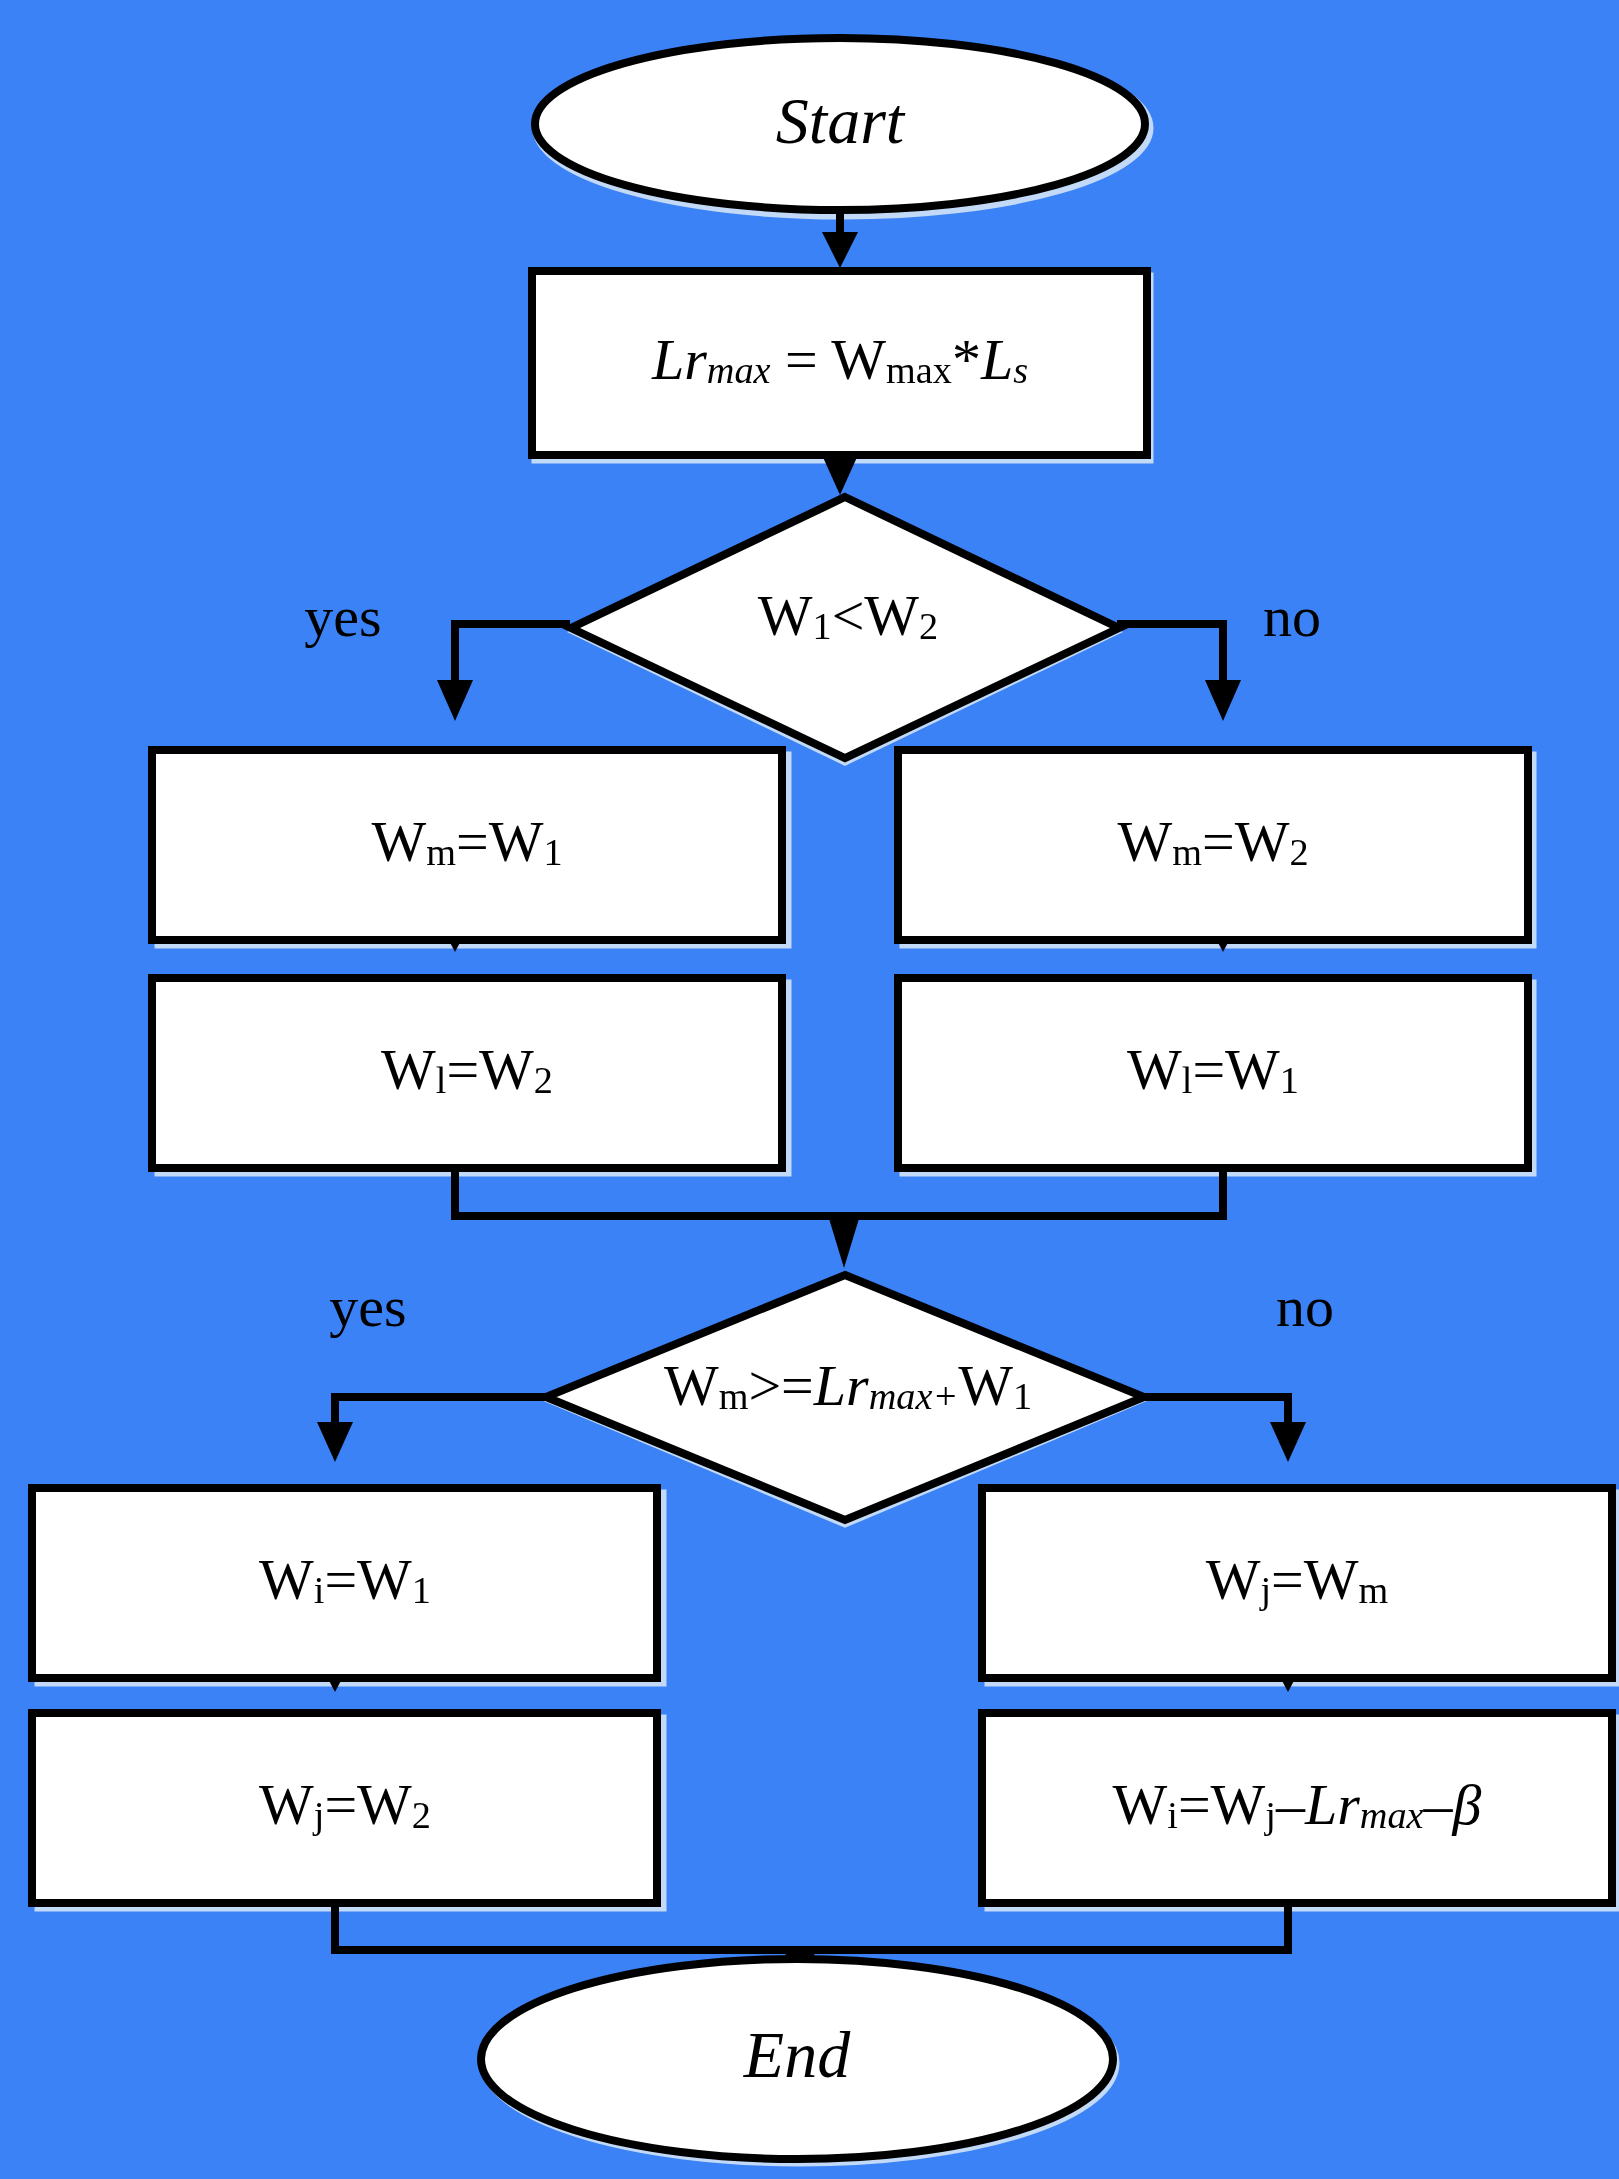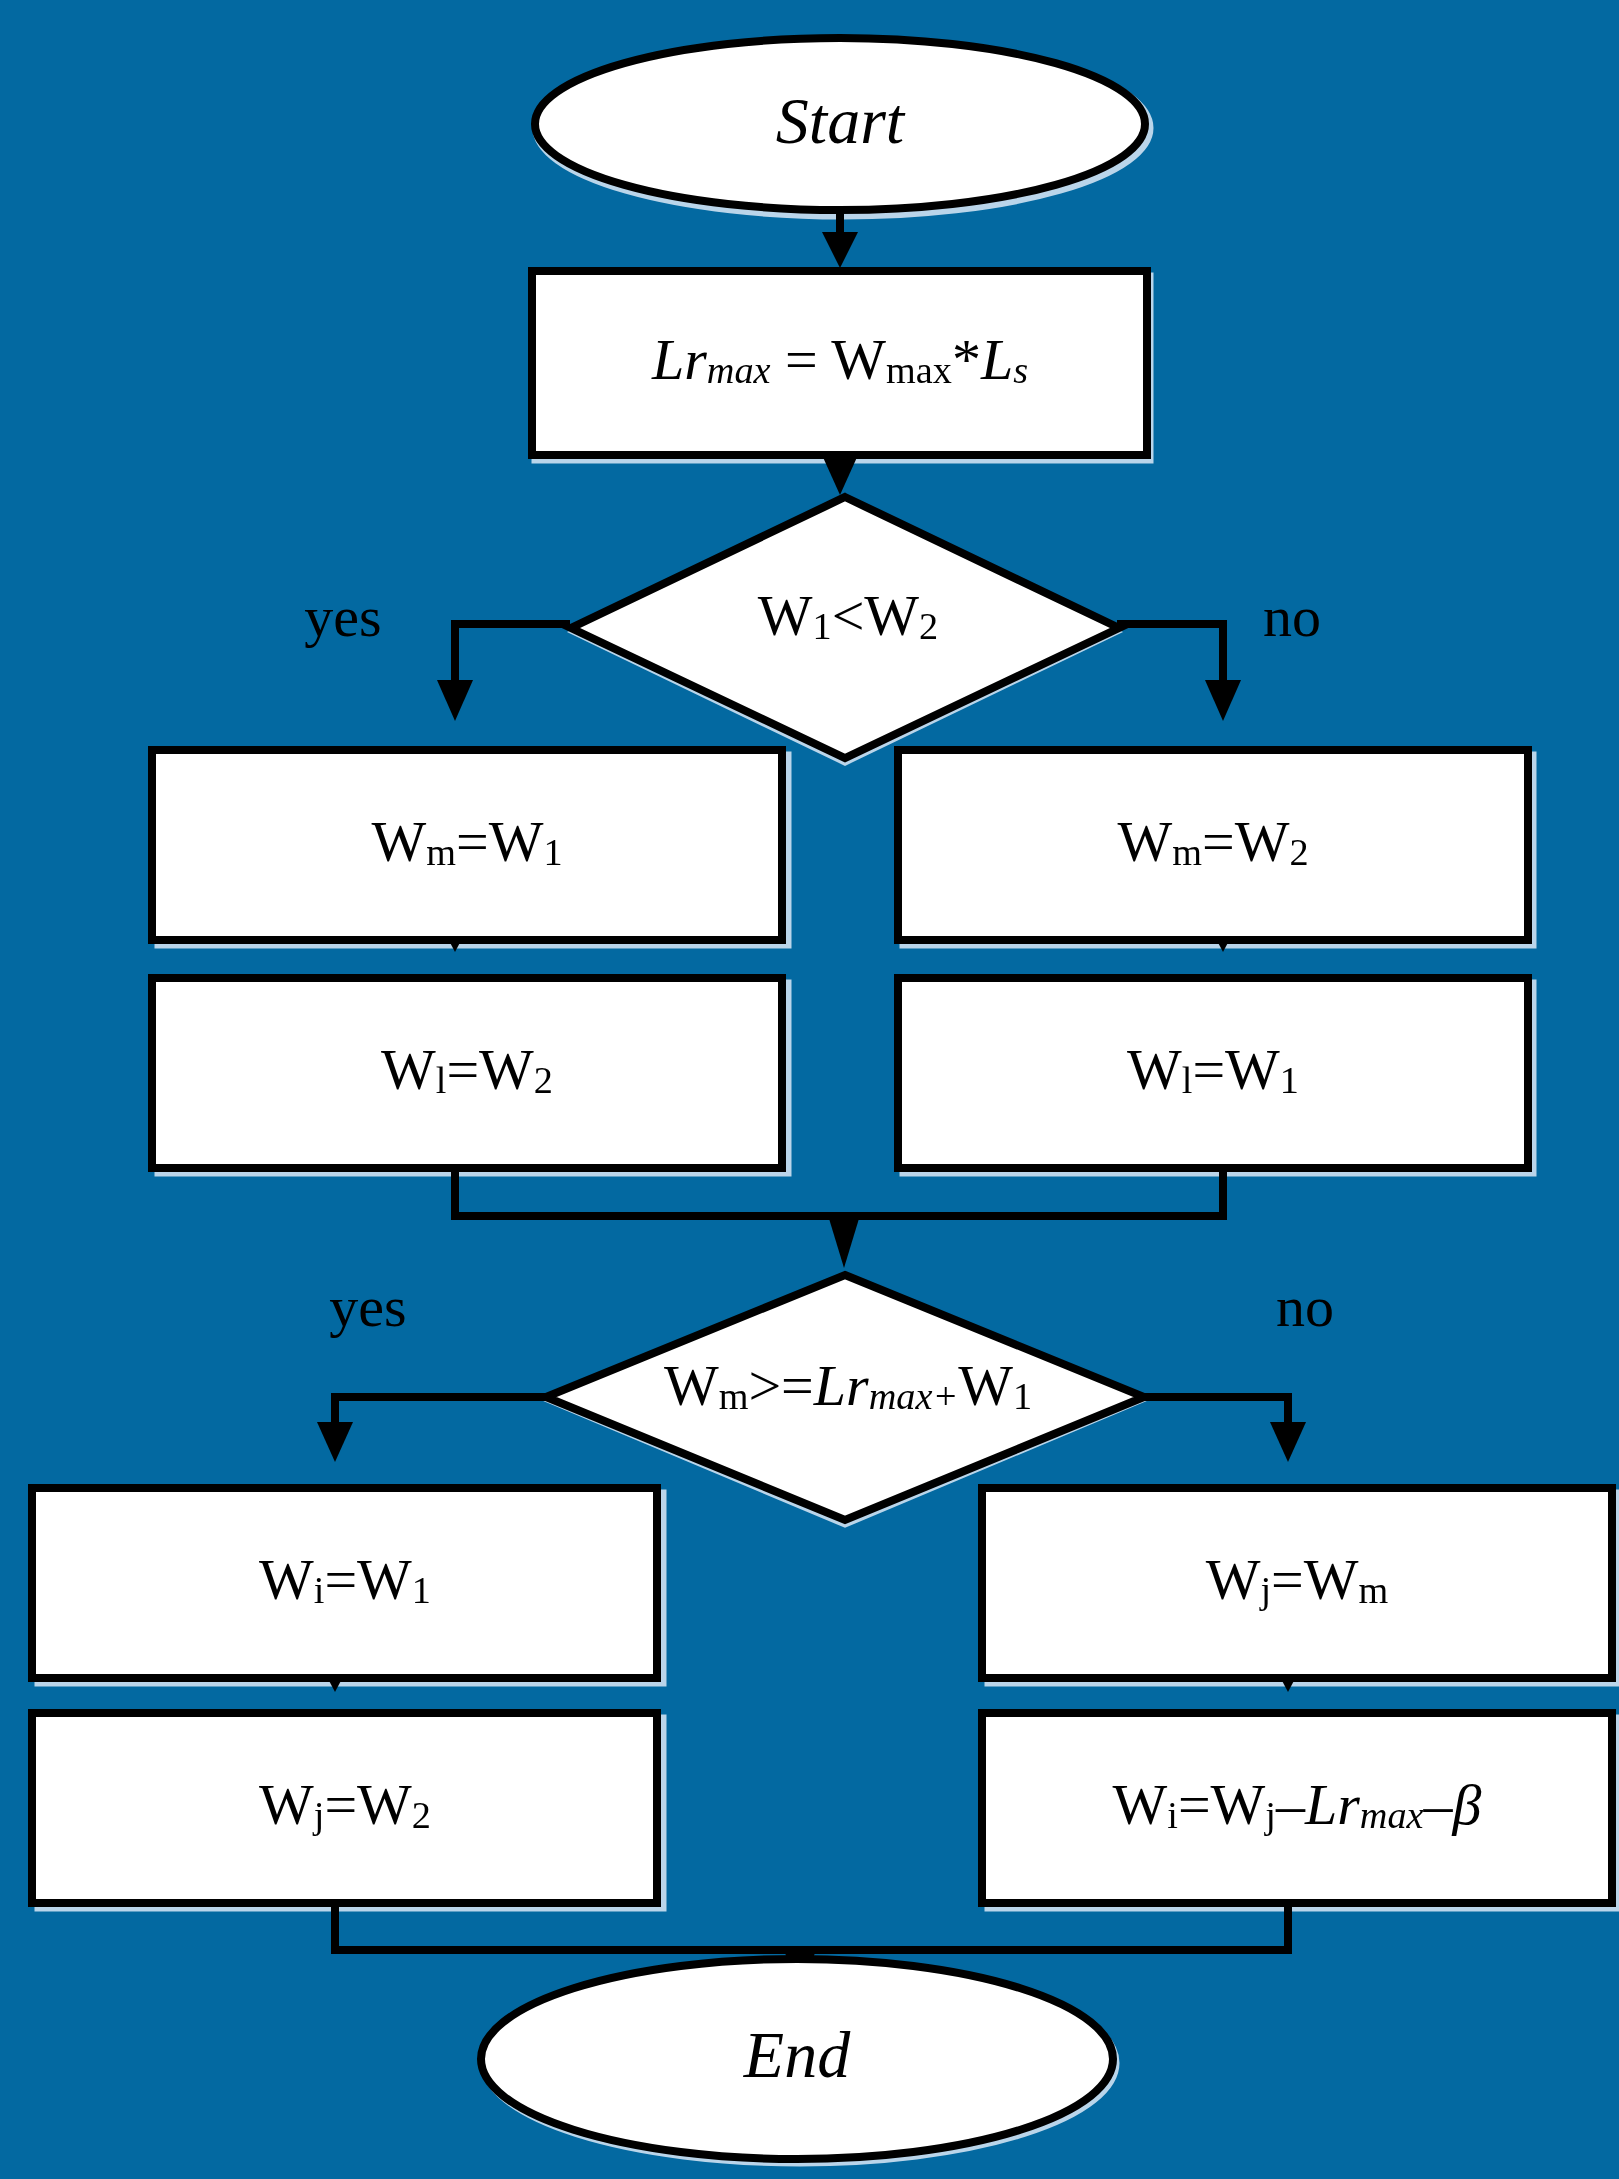"Start" #canvas-wrap { background: #0369a1 -> #3b82f6 }
